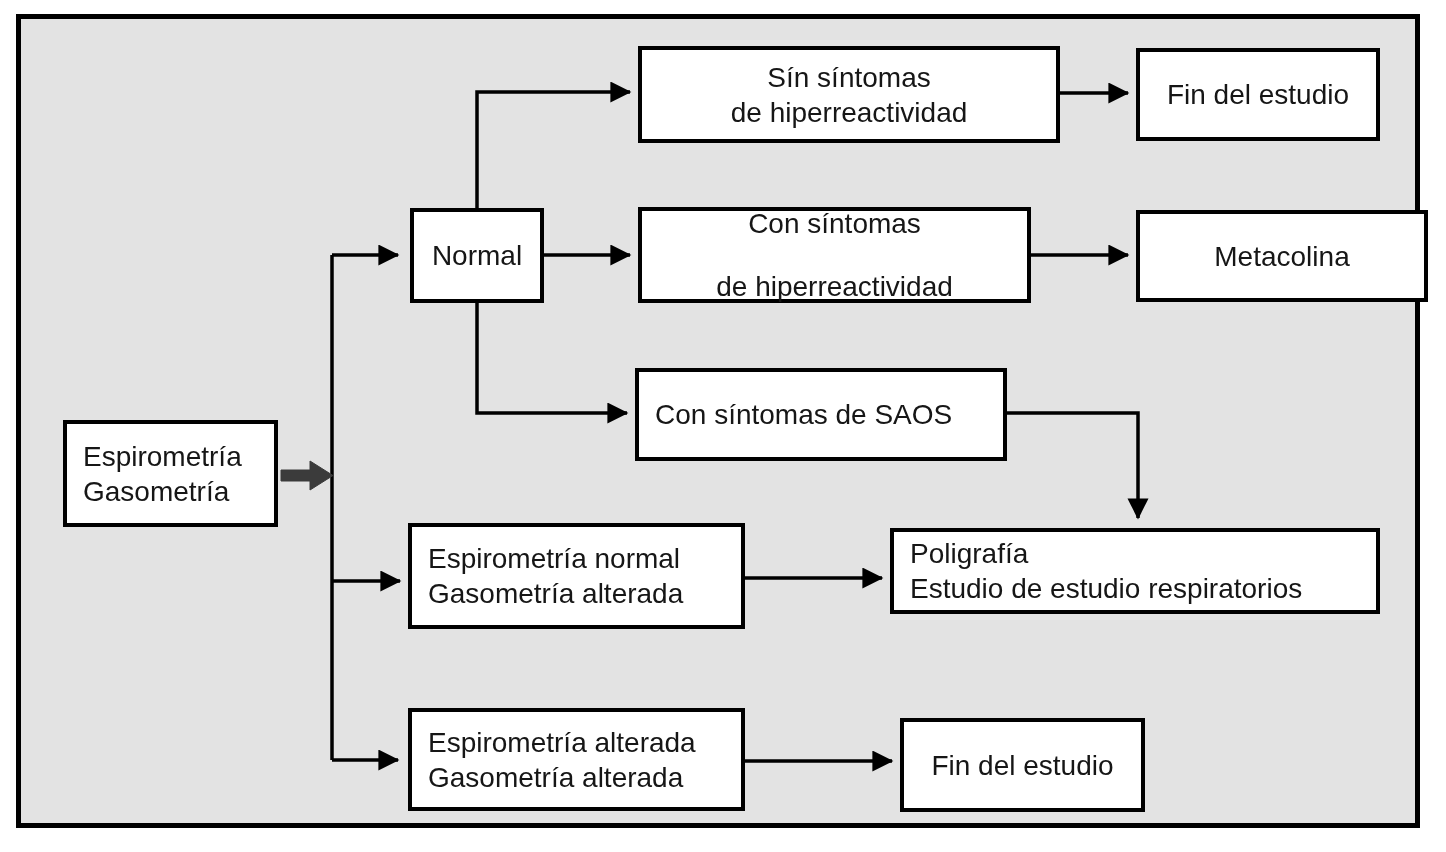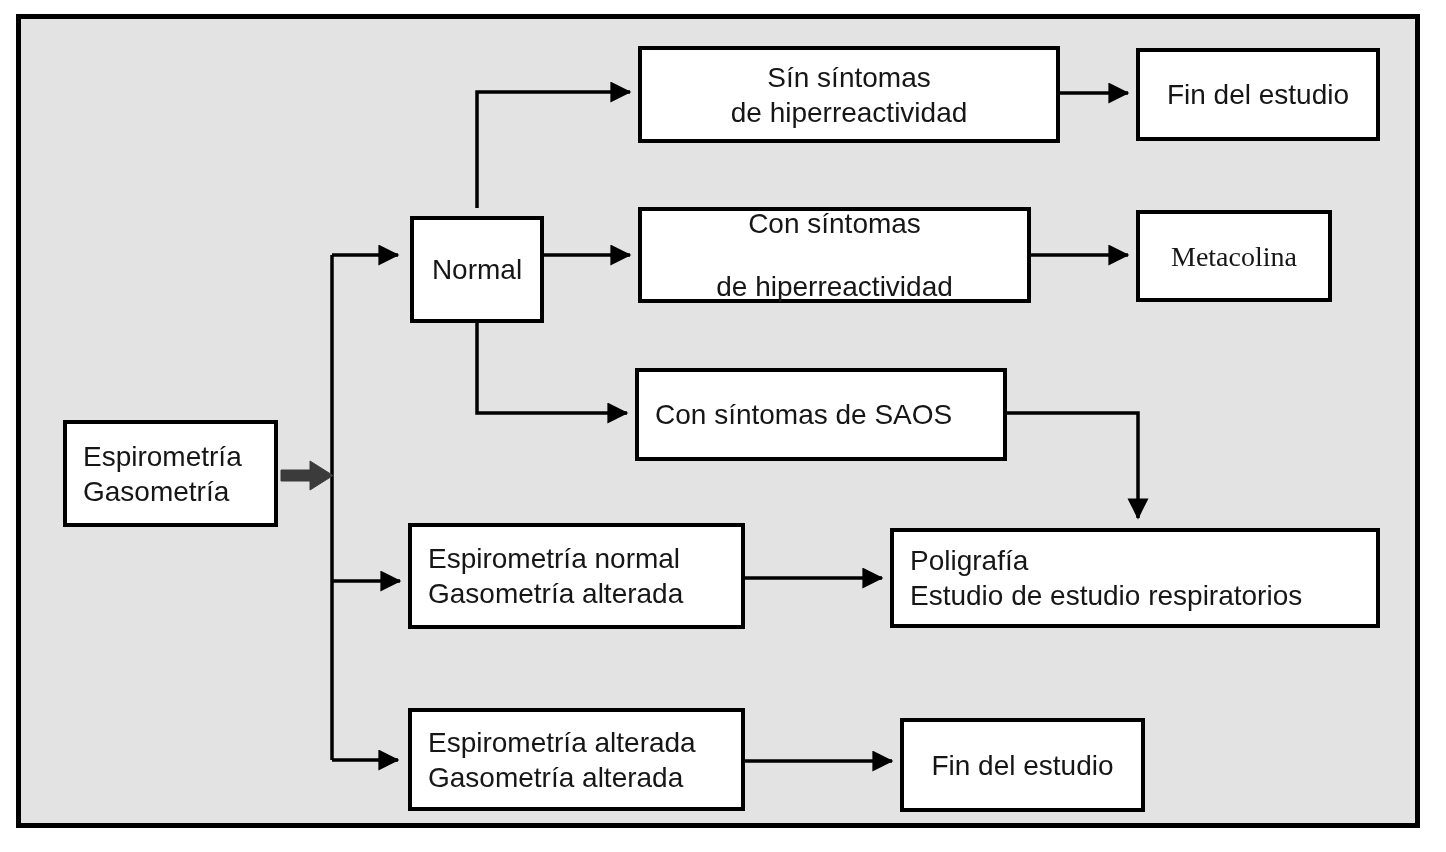"Normal" .n-normal { height: 107px -> 95px; top: 216px -> 208px }
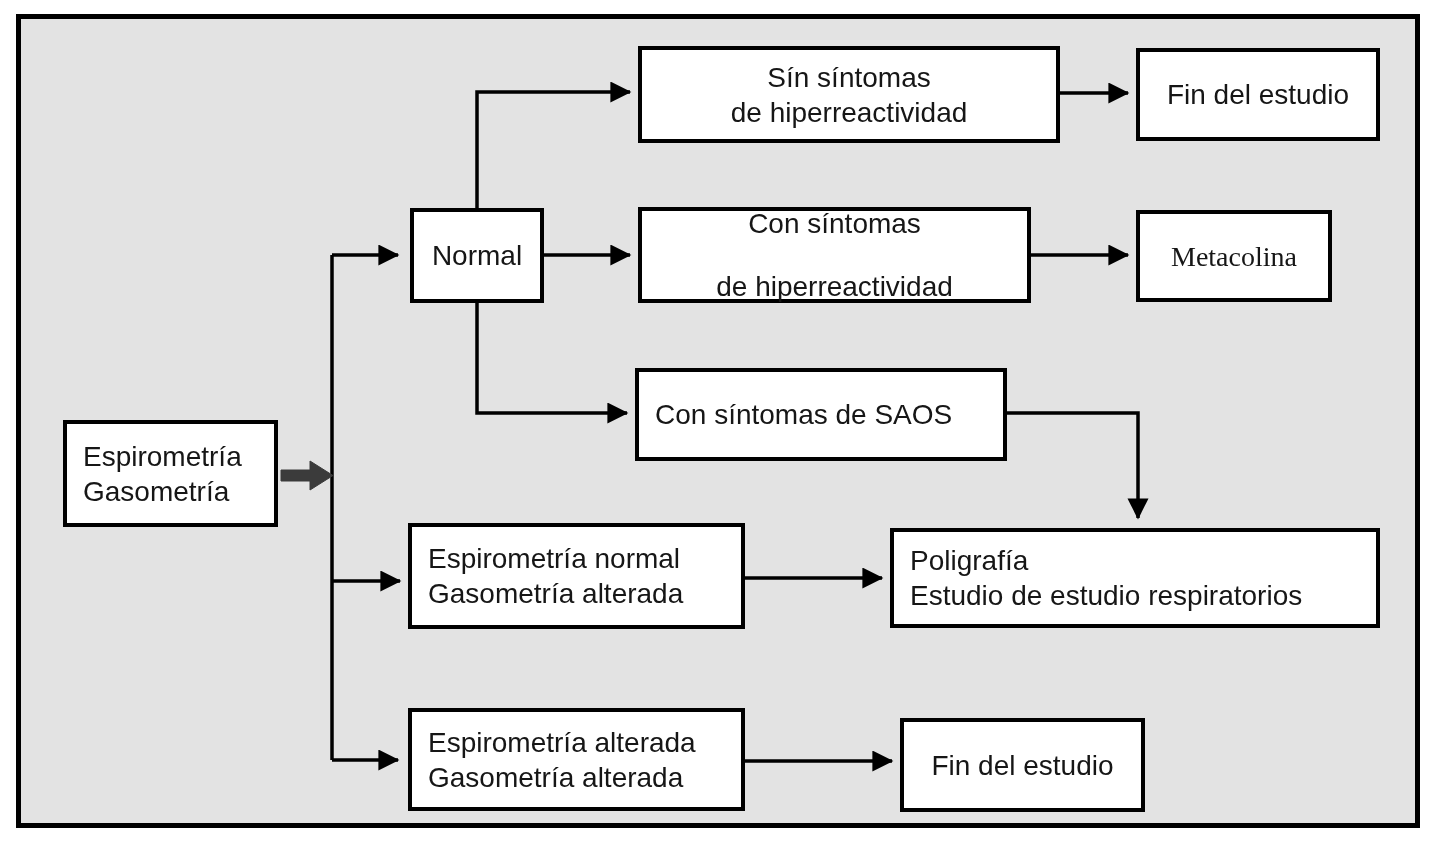"Metacolina" .n-metacolina { font-family: Liberation Serif, serif -> none; width: 196px -> 292px }
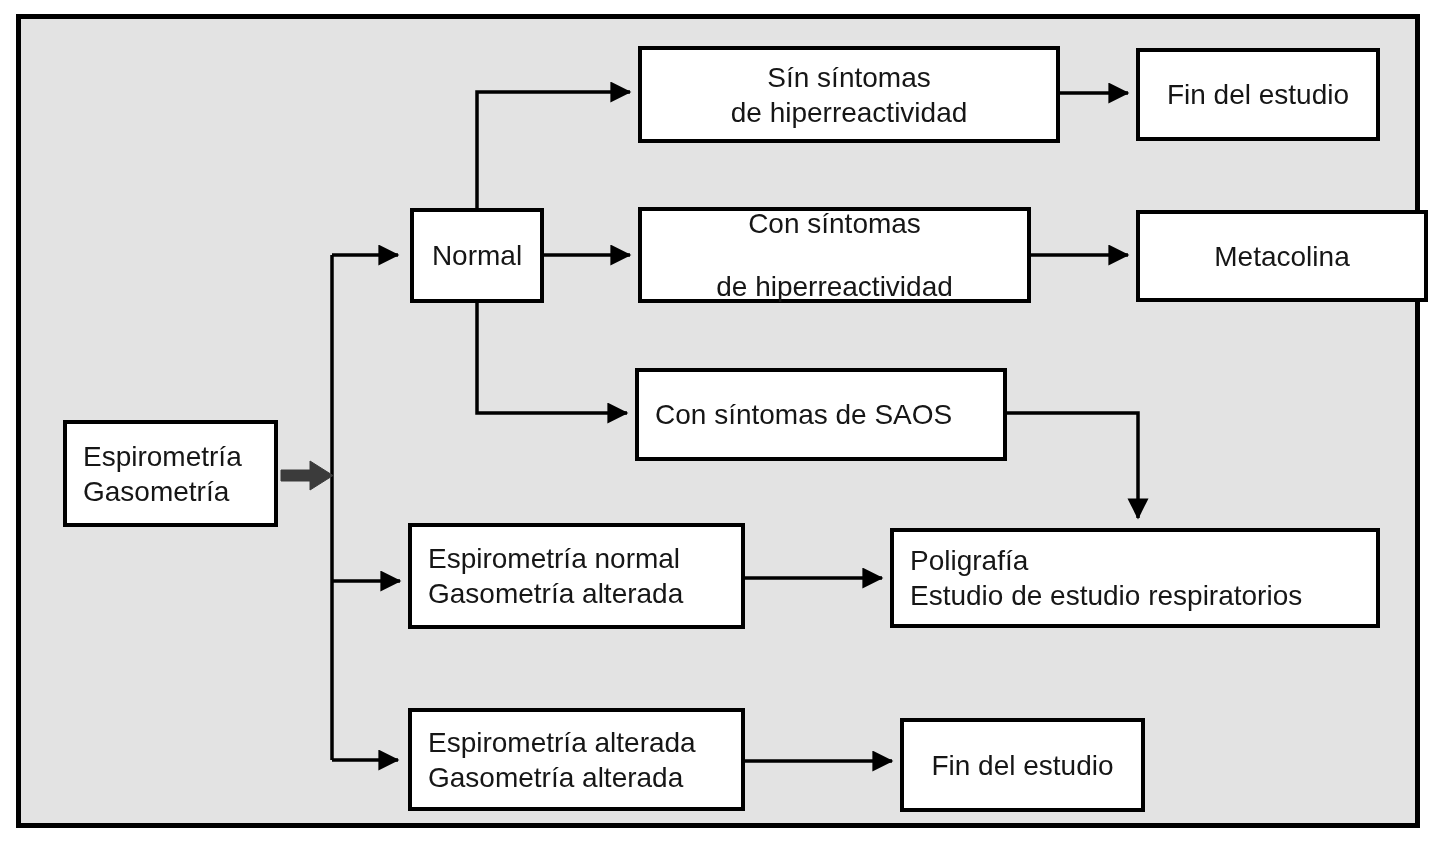"Poligrafía" .n-poligrafia { height: 100px -> 86px }
